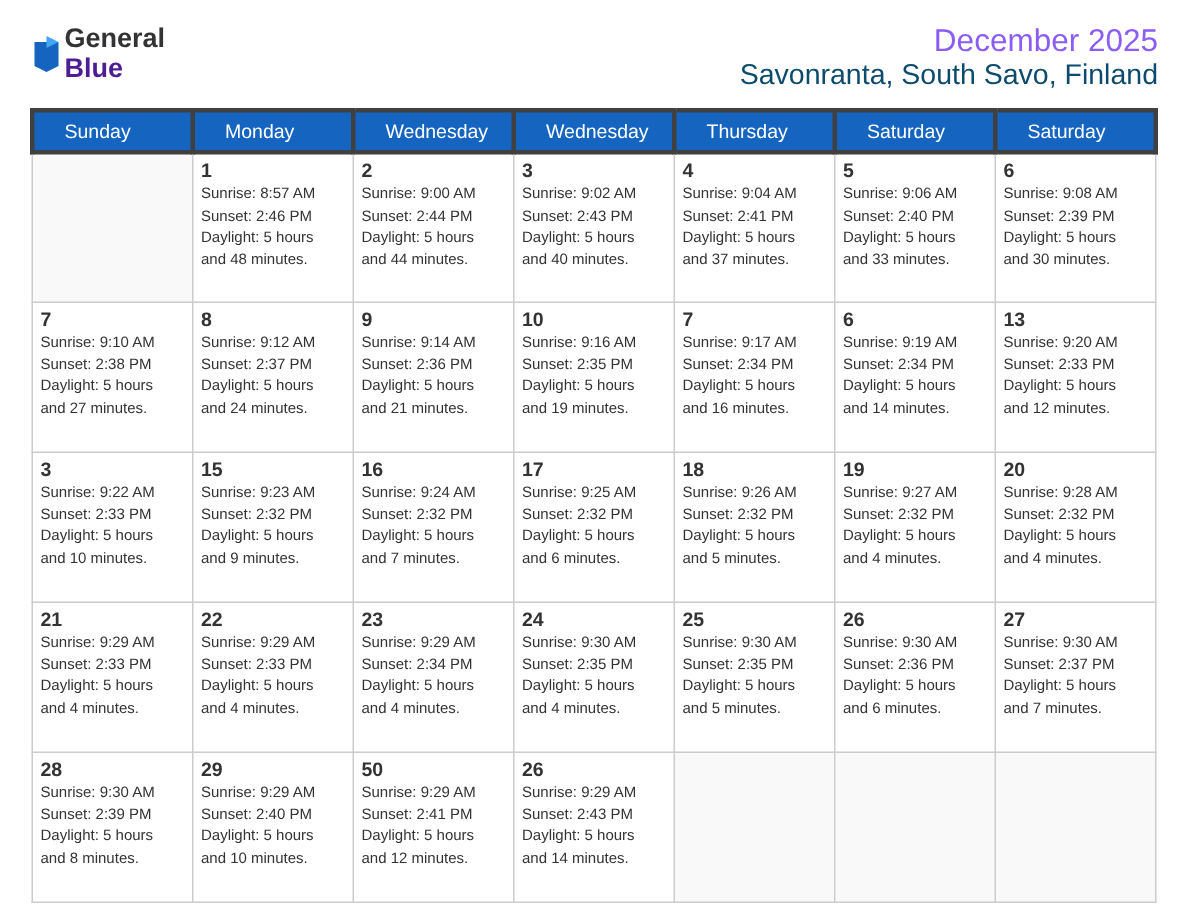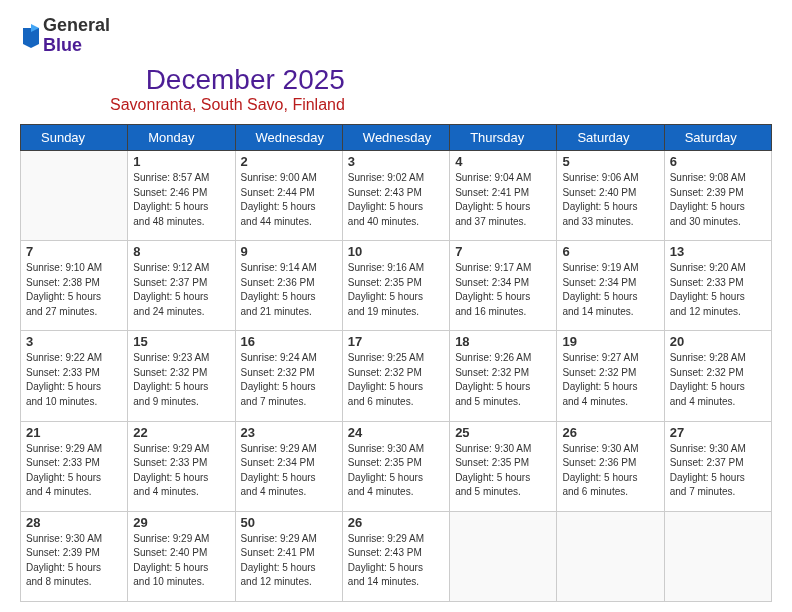"General" .header { justify-content: flex-start -> space-between }
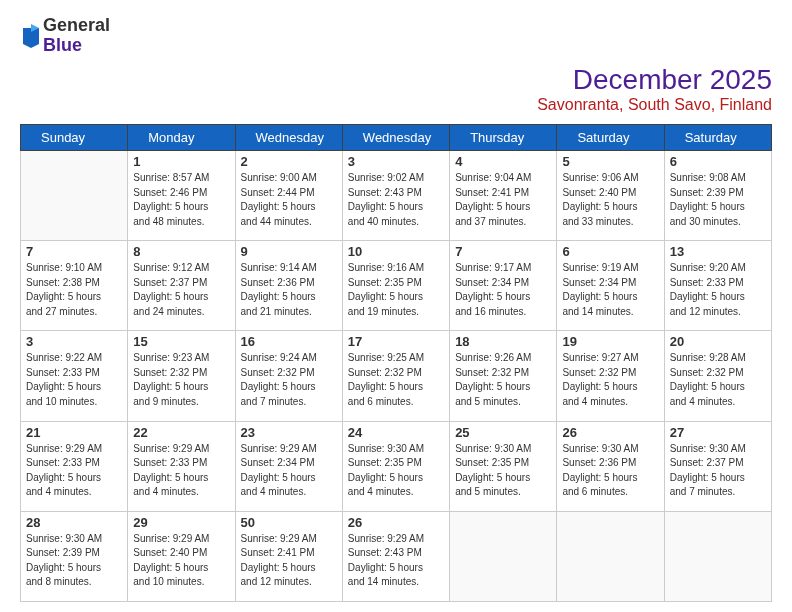"December 2025" .month-title { color: #4c1d95 -> #8b5cf6; font-size: 28px -> 21px; margin-top: 48px -> none }
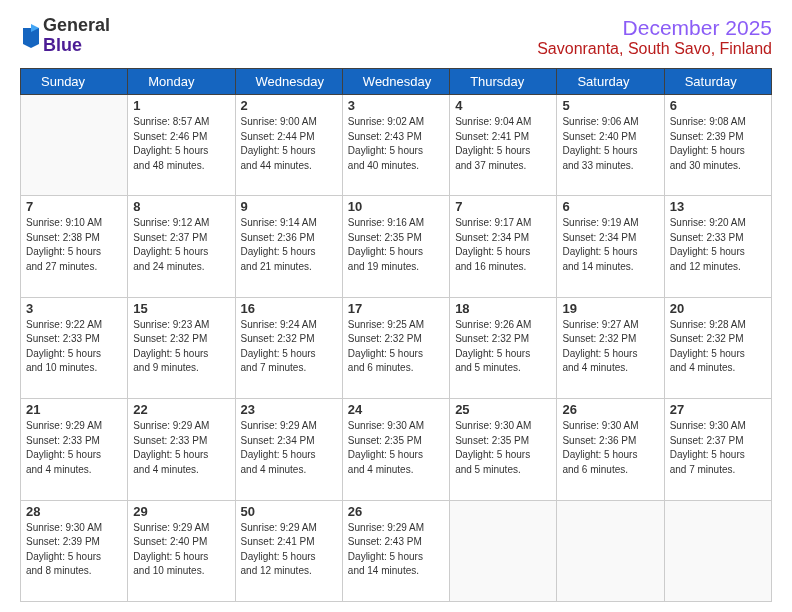"Savonranta, South Savo, Finland" .location-title { color: #b91c1c -> #0c4a6e; font-size: 16px -> 19px }
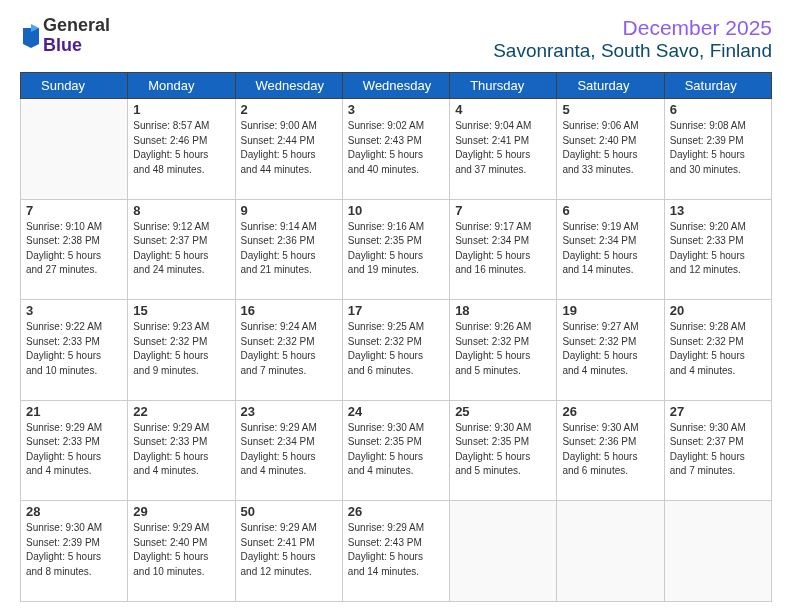"Sunday" .calendar th { border: 1px solid #404040 -> 3px solid #404040 }
